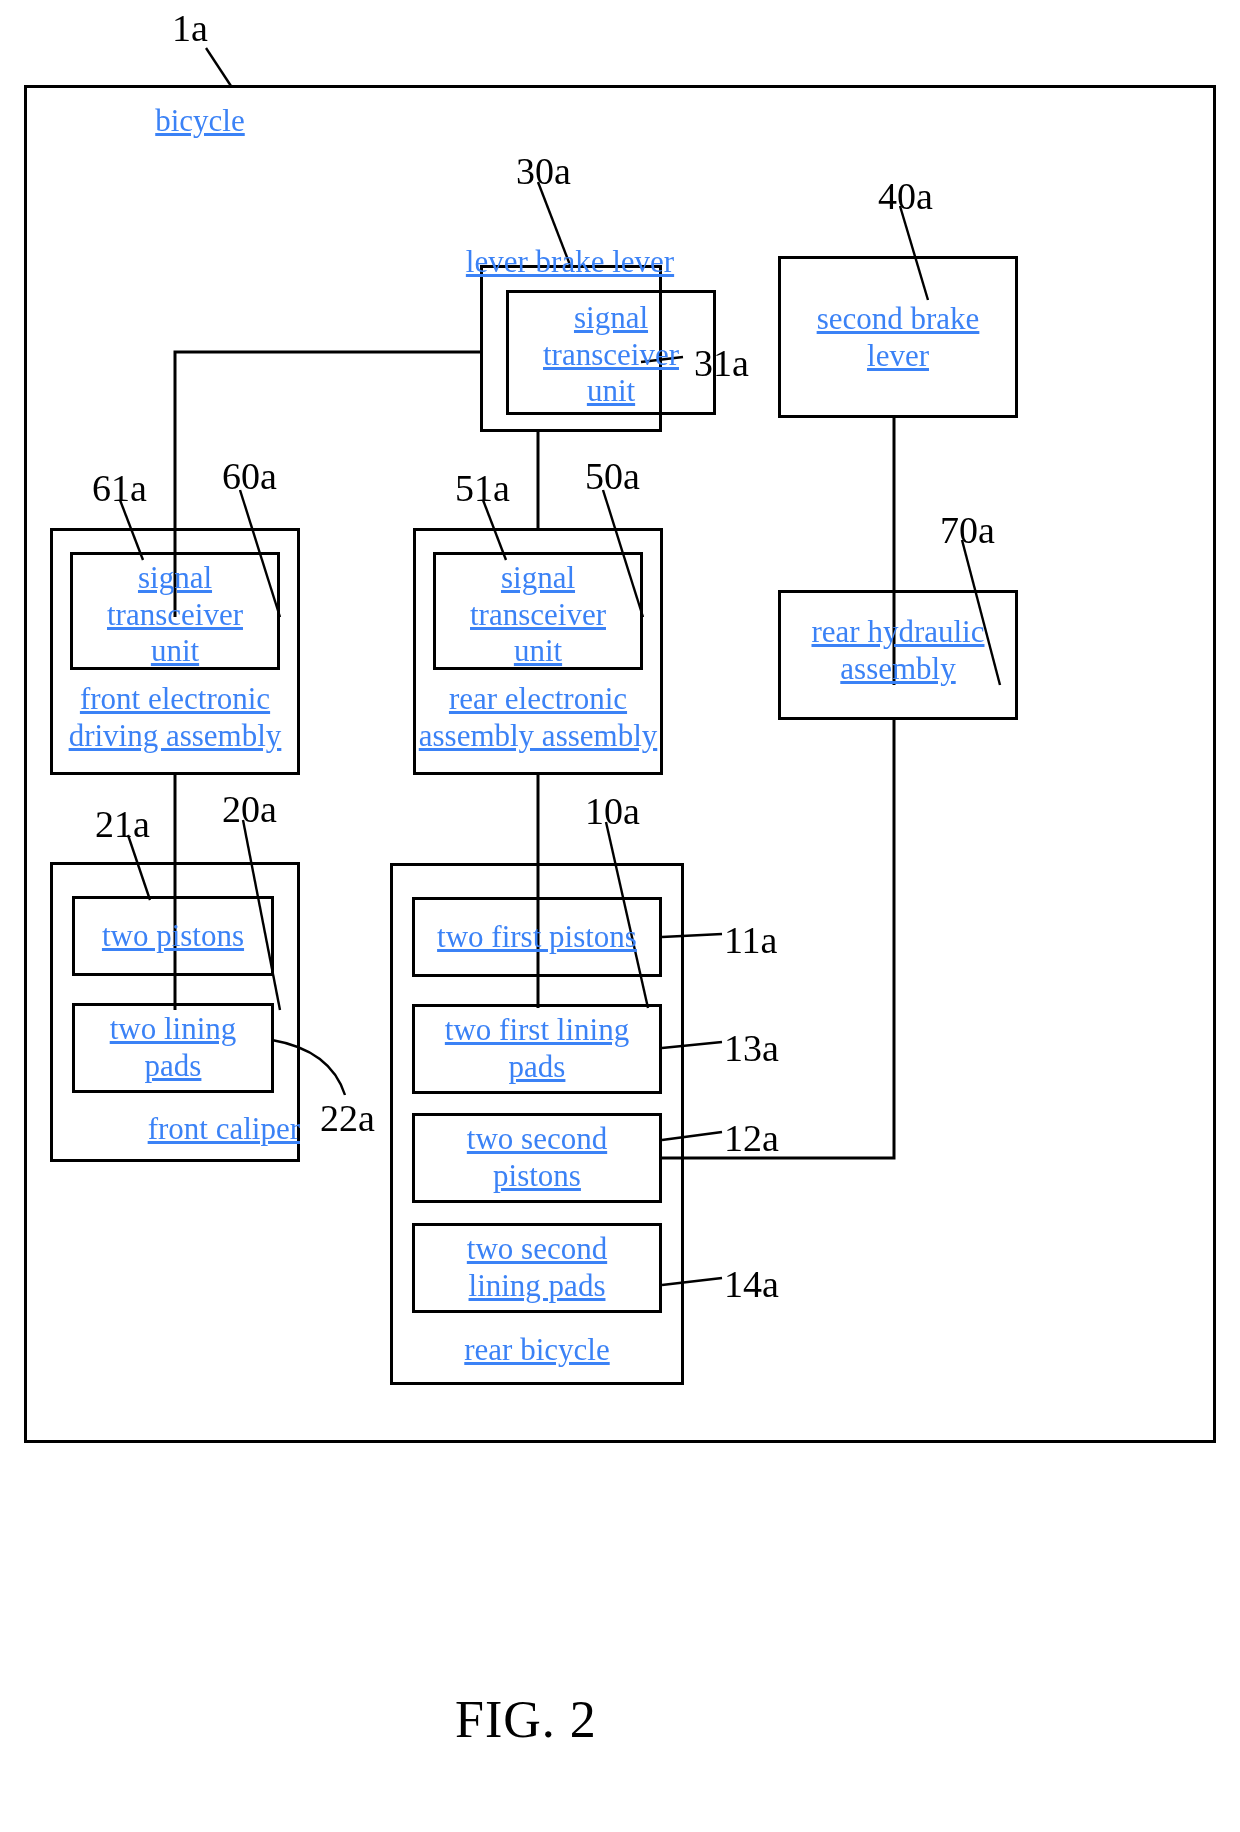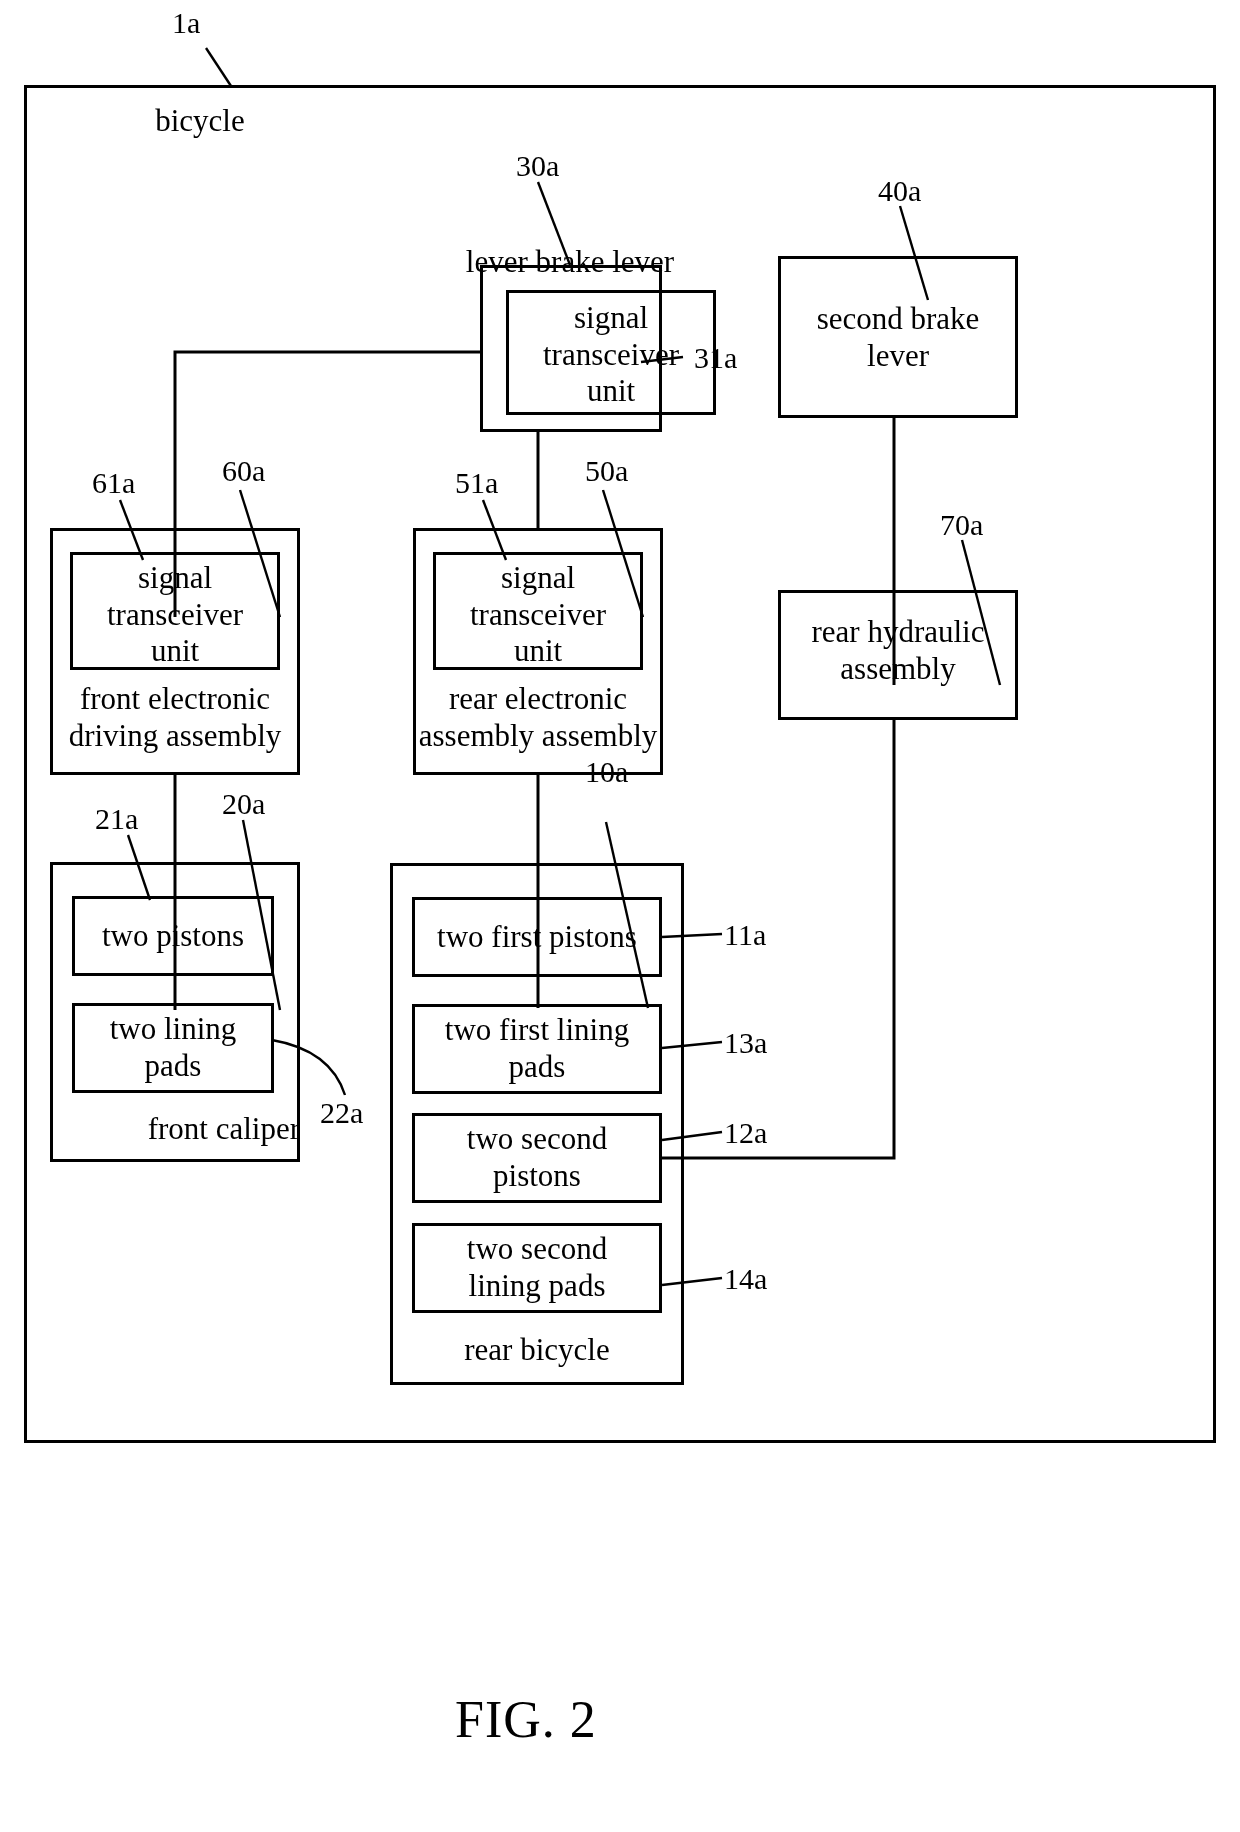"1a" .ref { font-size: 30px -> 38px }
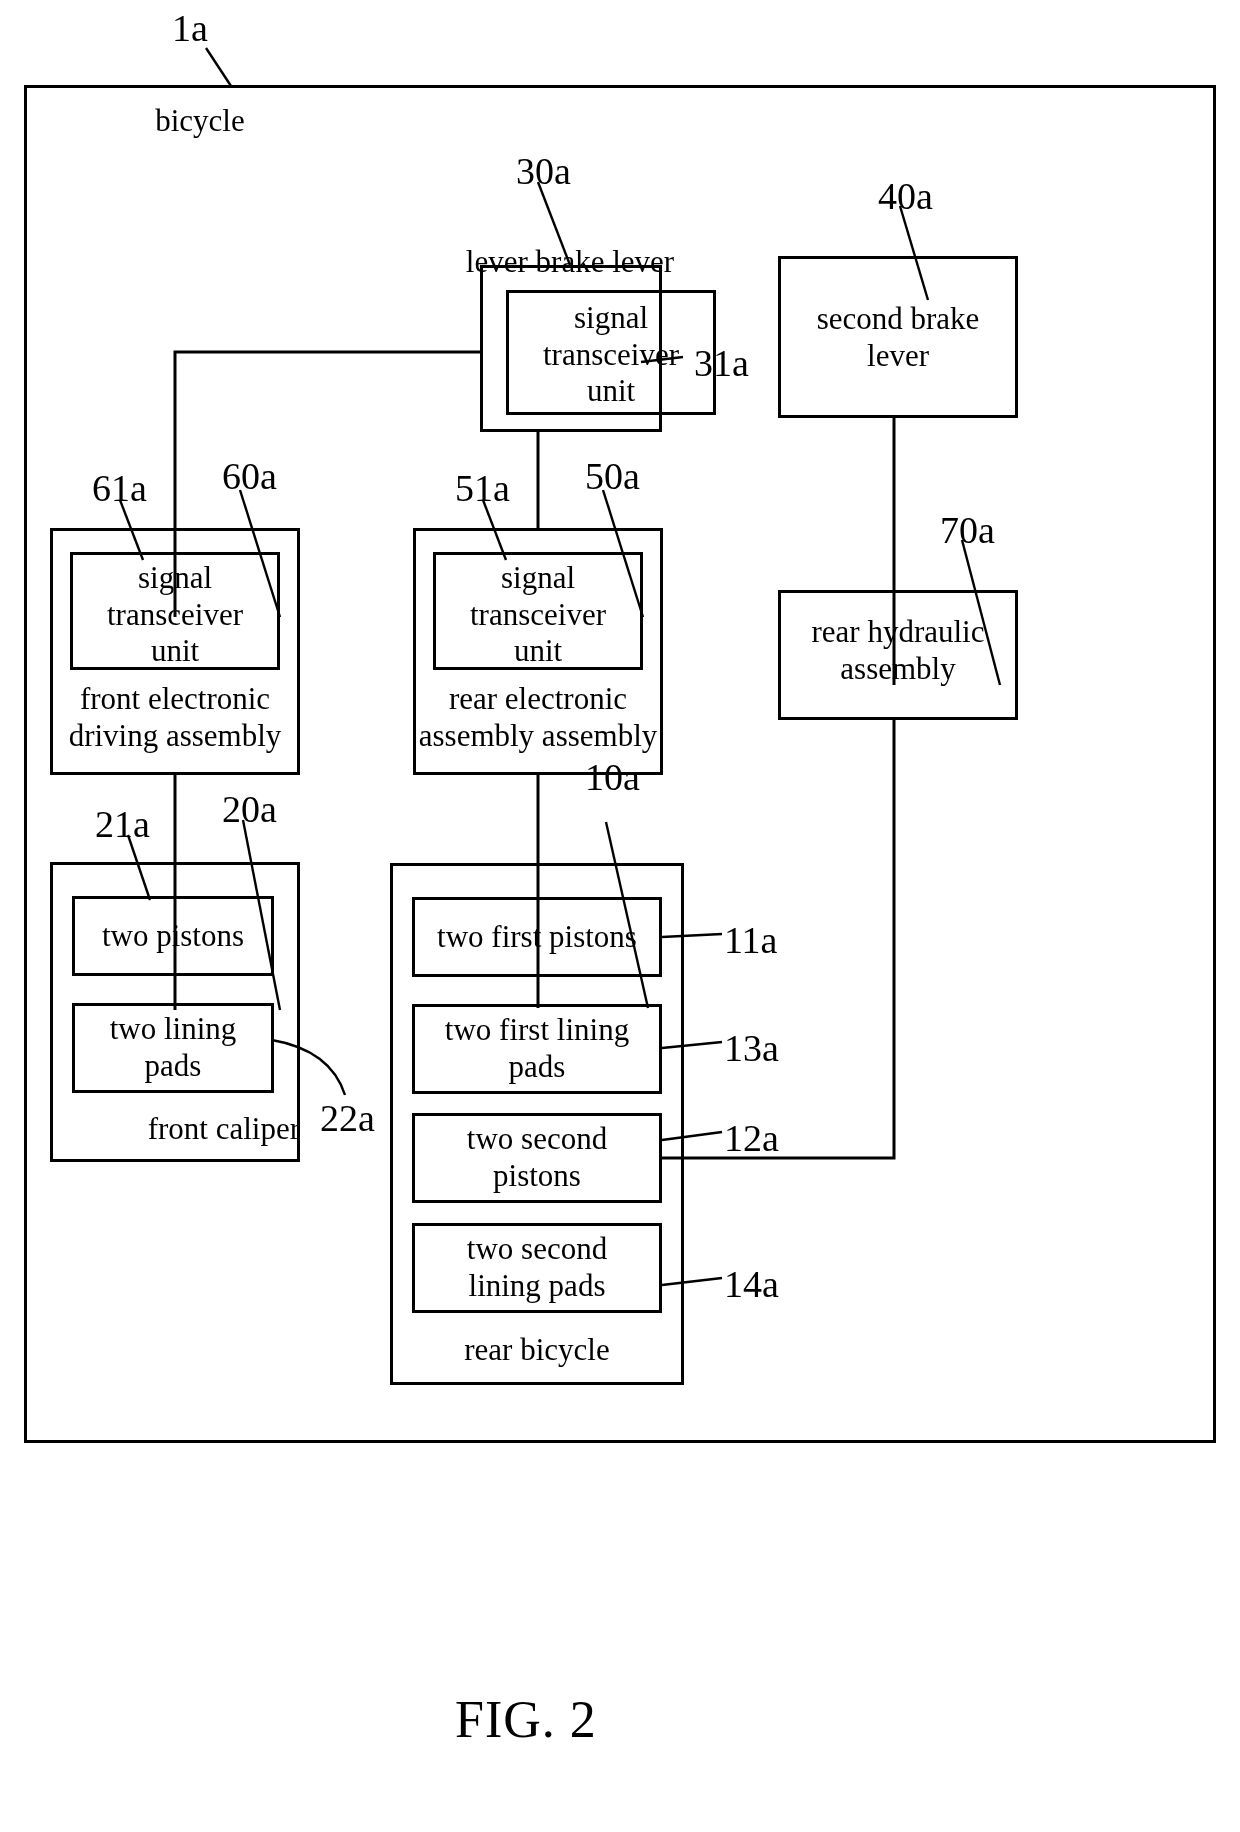"bicycle" .lbl { color: #000000 -> #3b82f6; text-decoration: none -> underline }
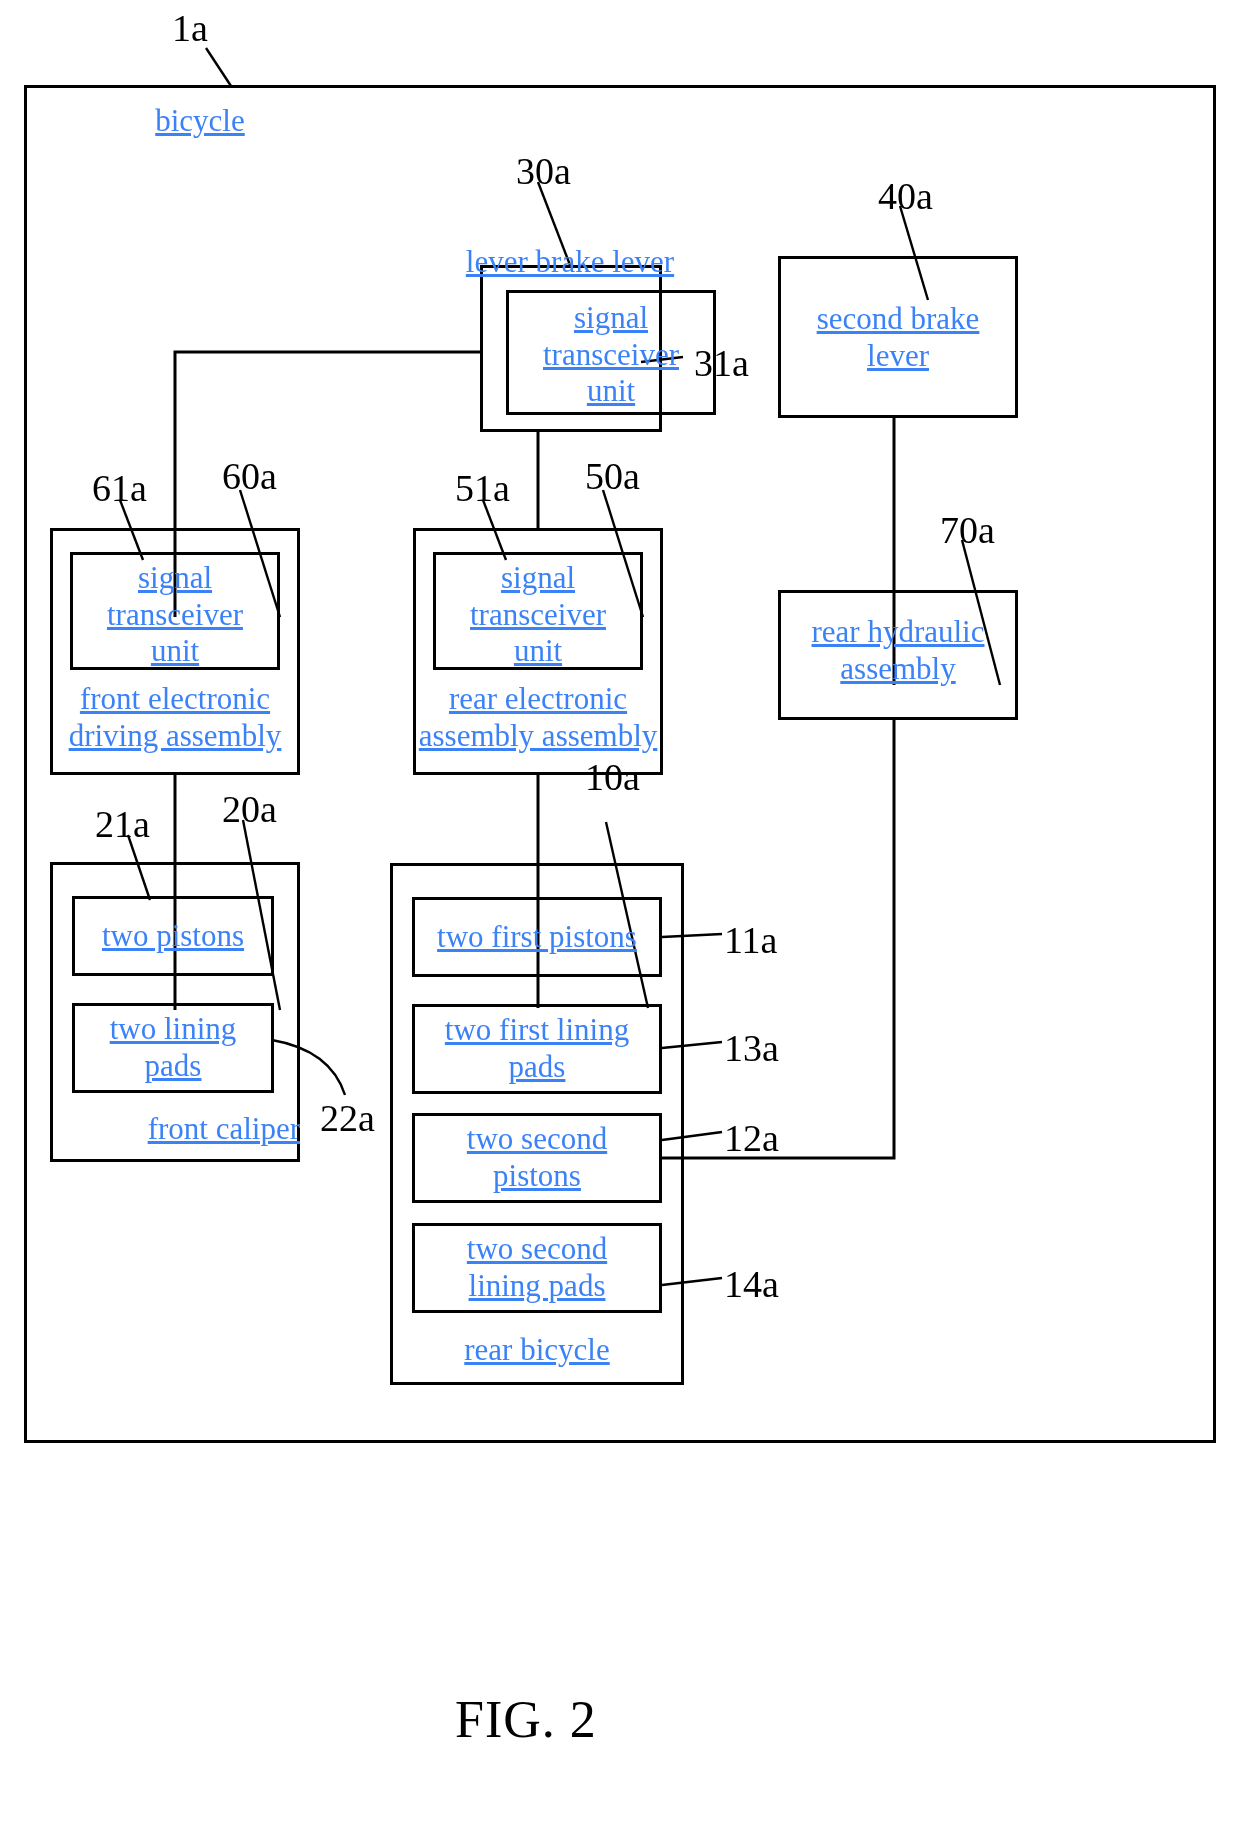"10a" div.ref { top: 755px -> 789px }
